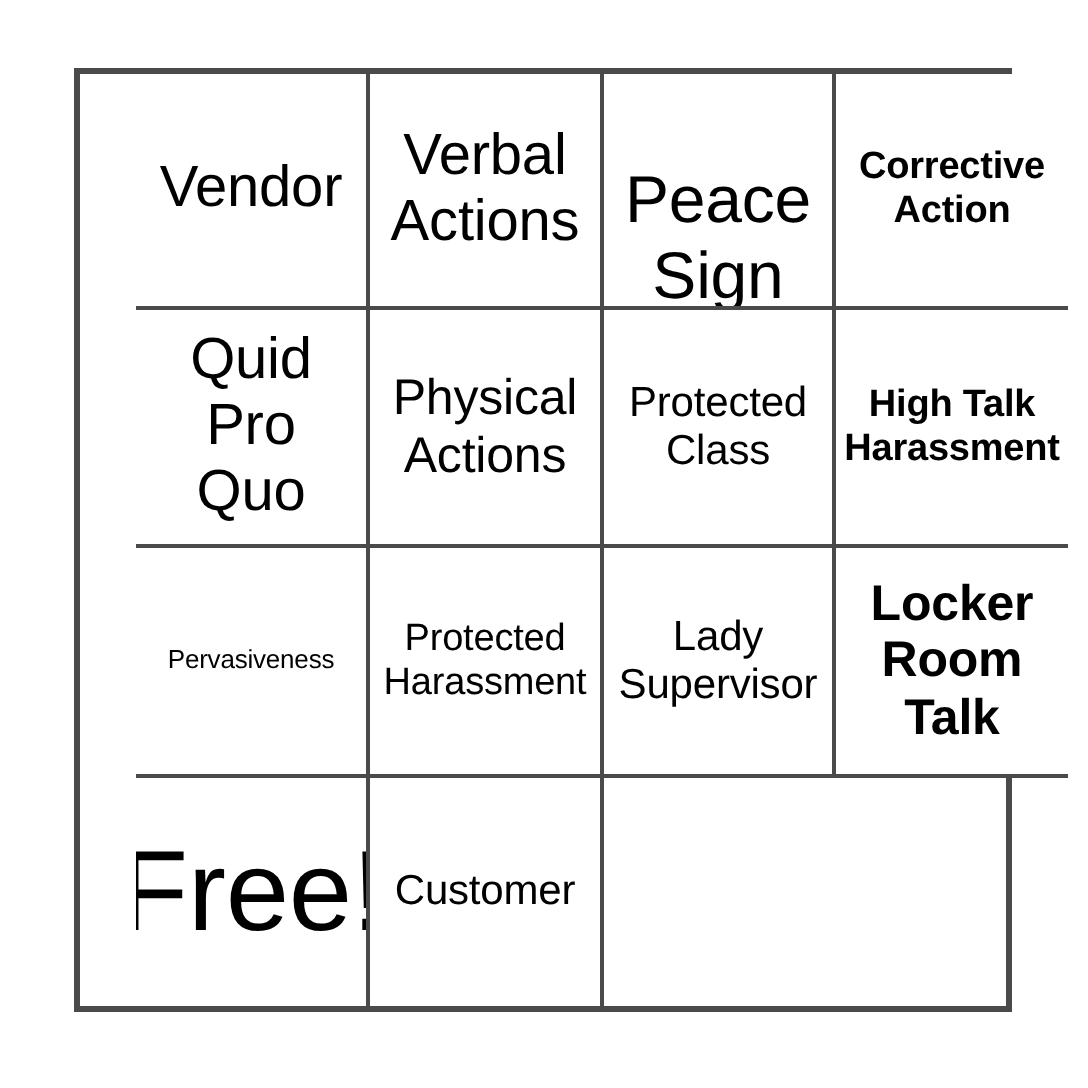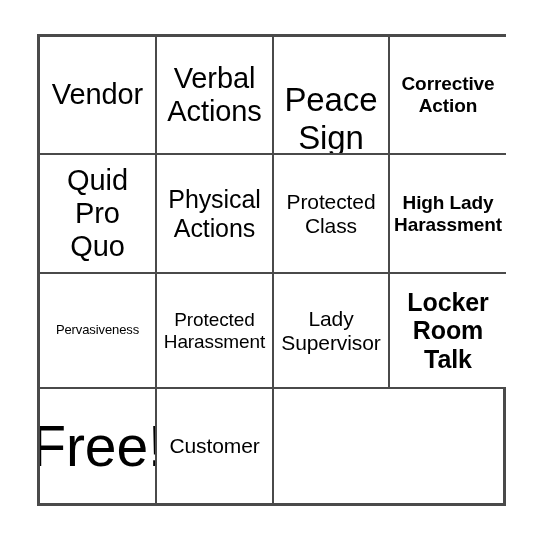"Vendor" #bingo-card { padding-left: none -> 28px }
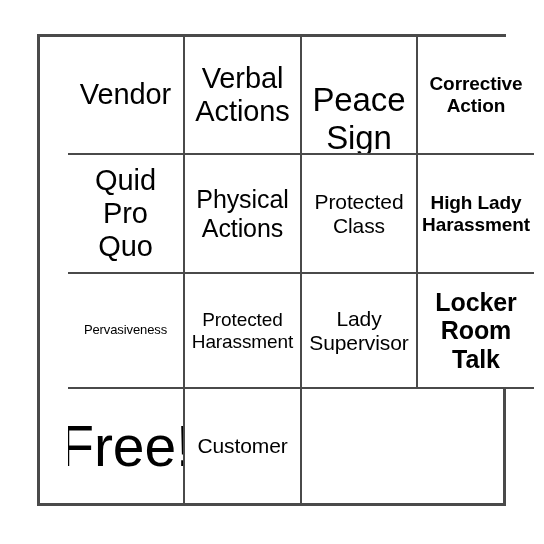"High Lady" span.cell-text { text: Lady -> Talk }
